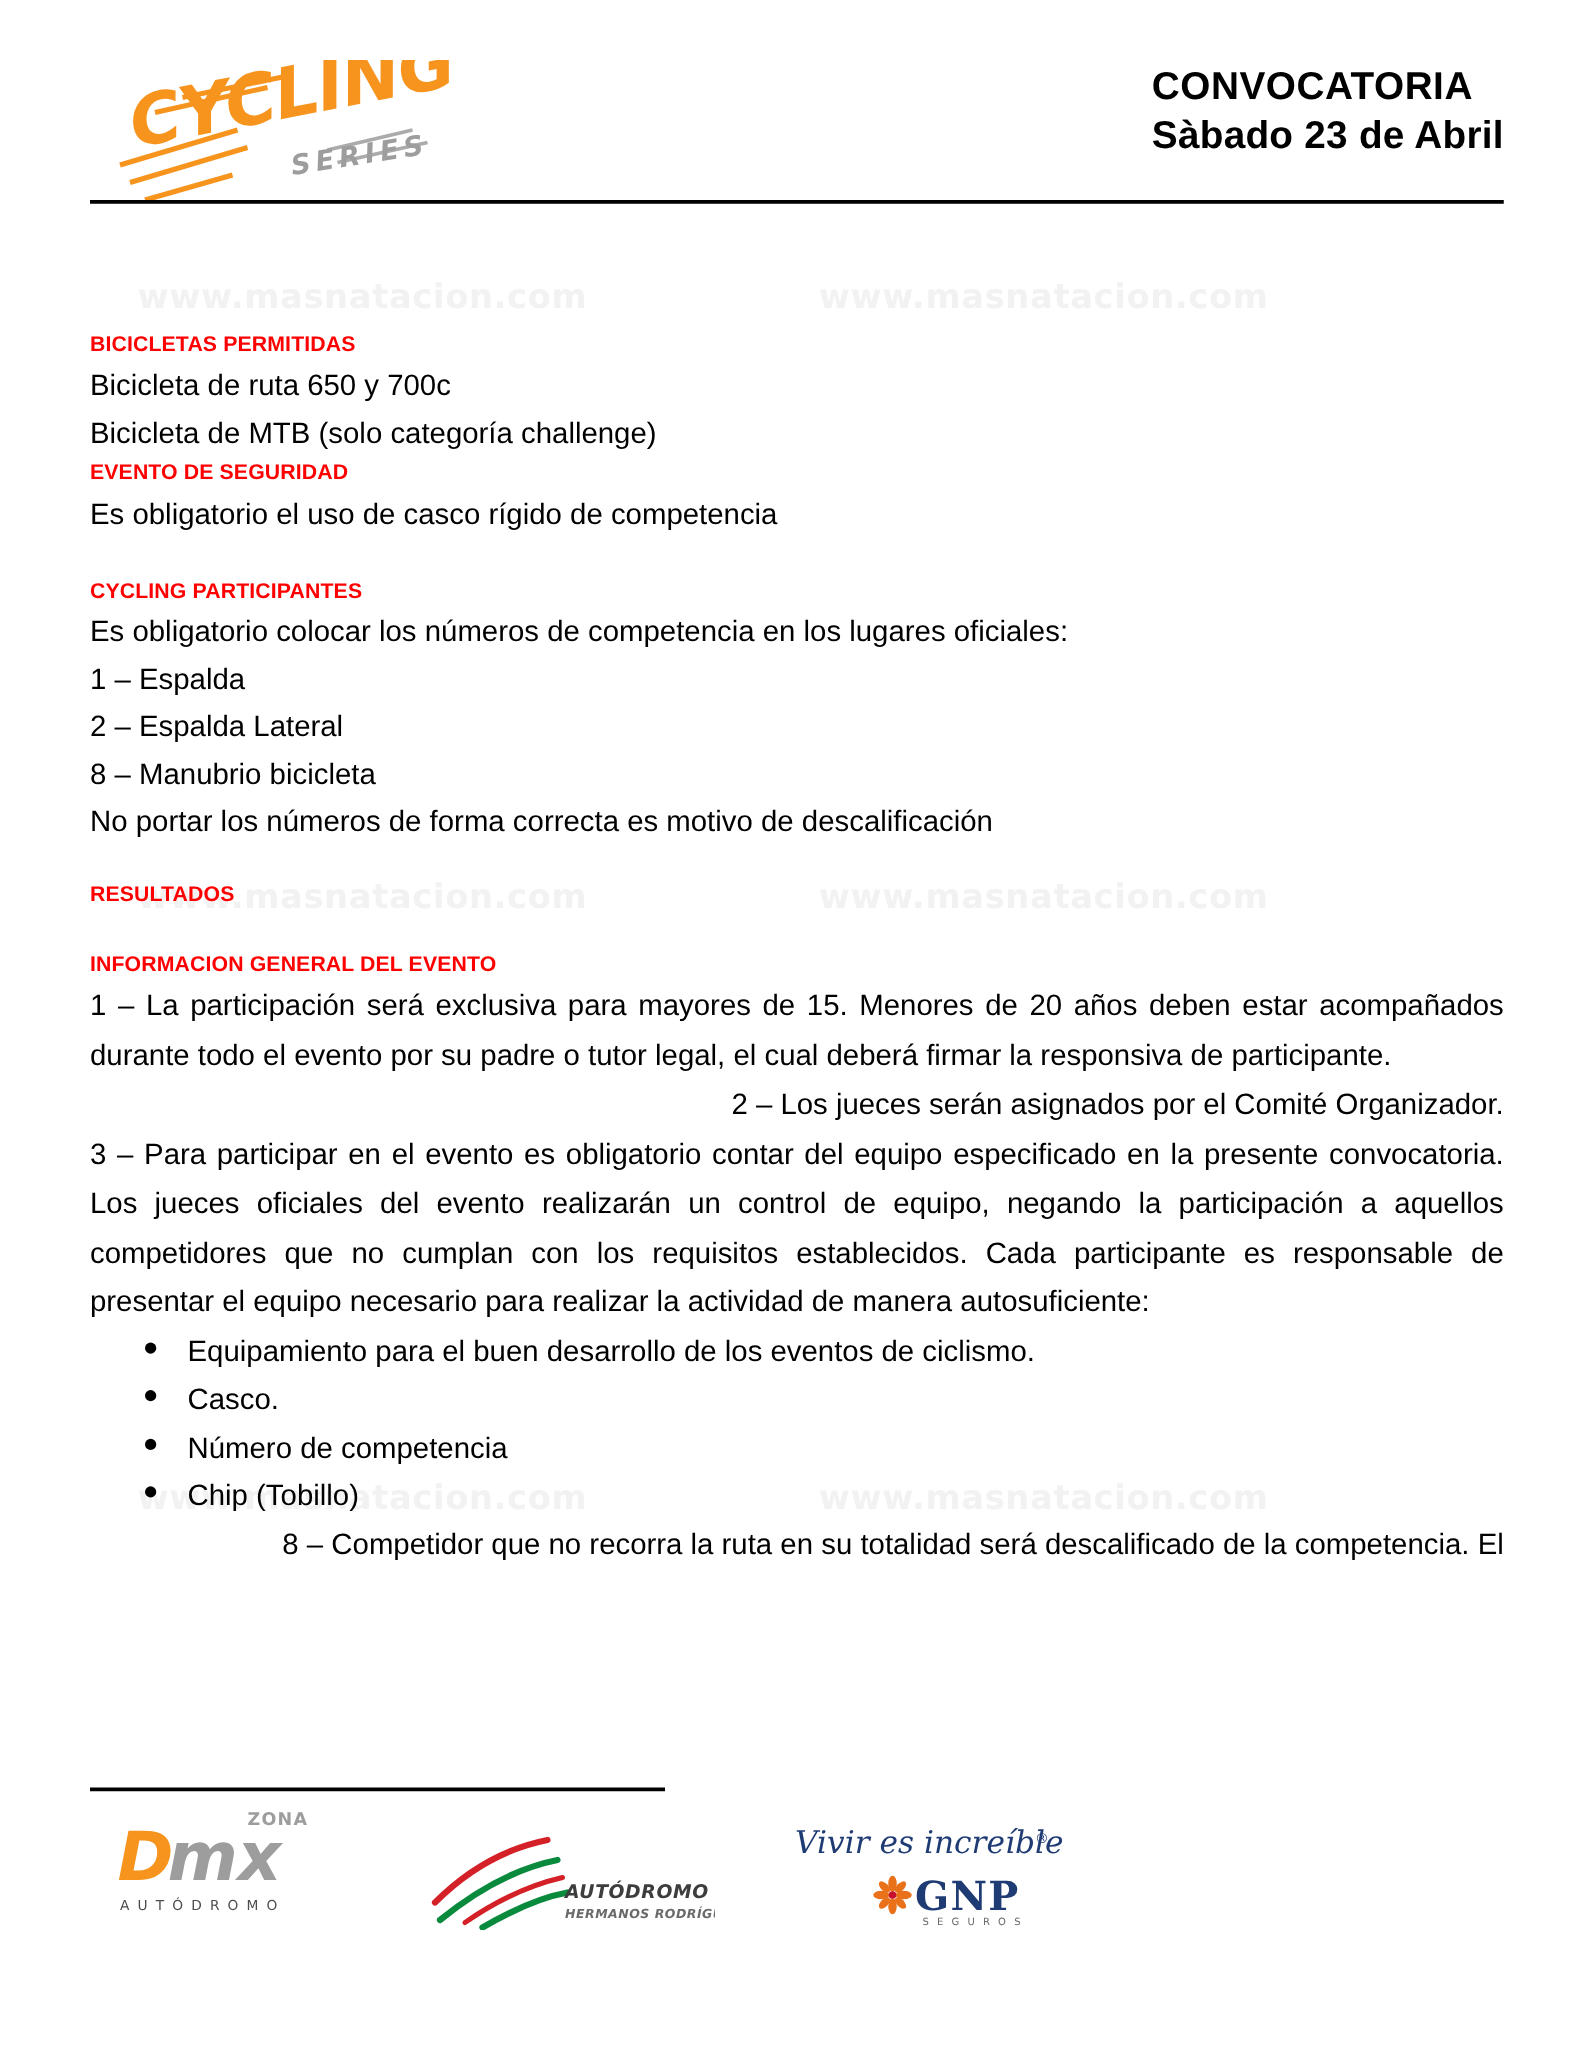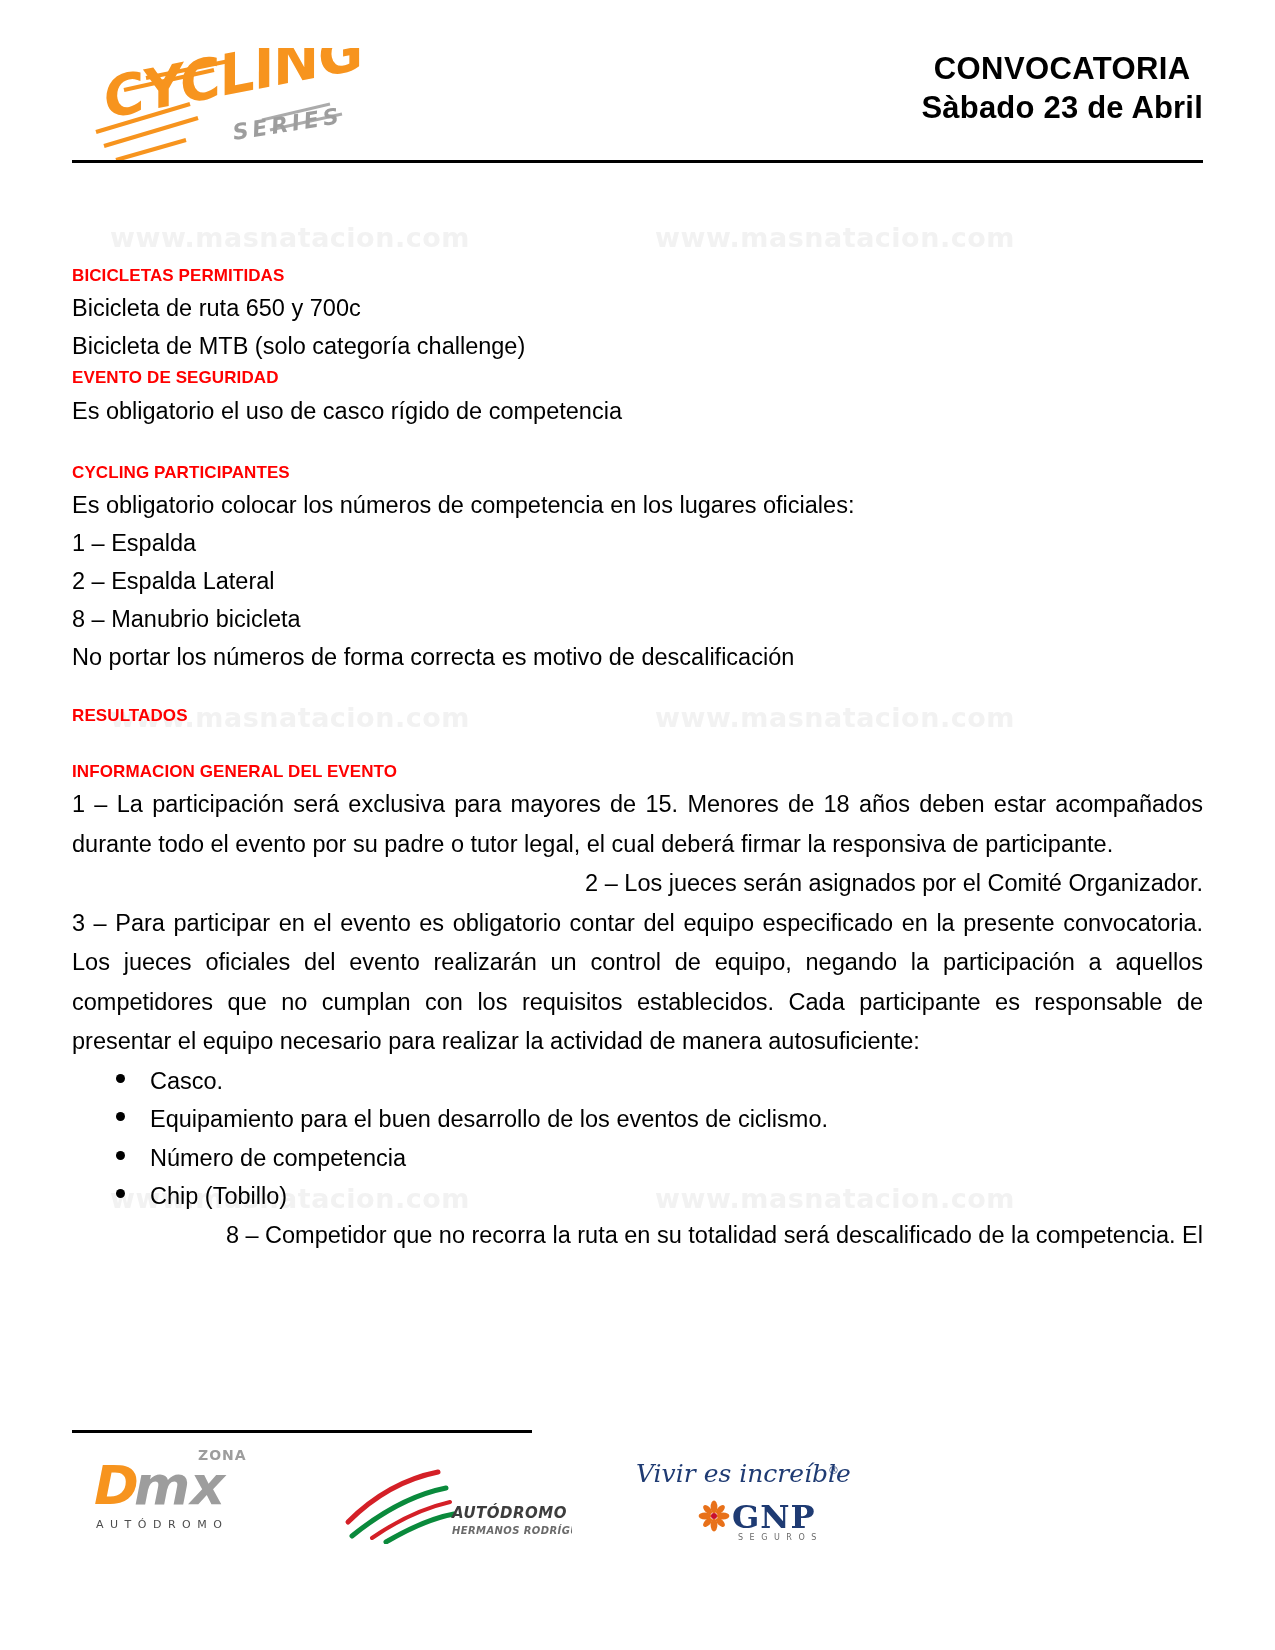"CONVOCATORIA" .header-titles { text-align: center -> left }
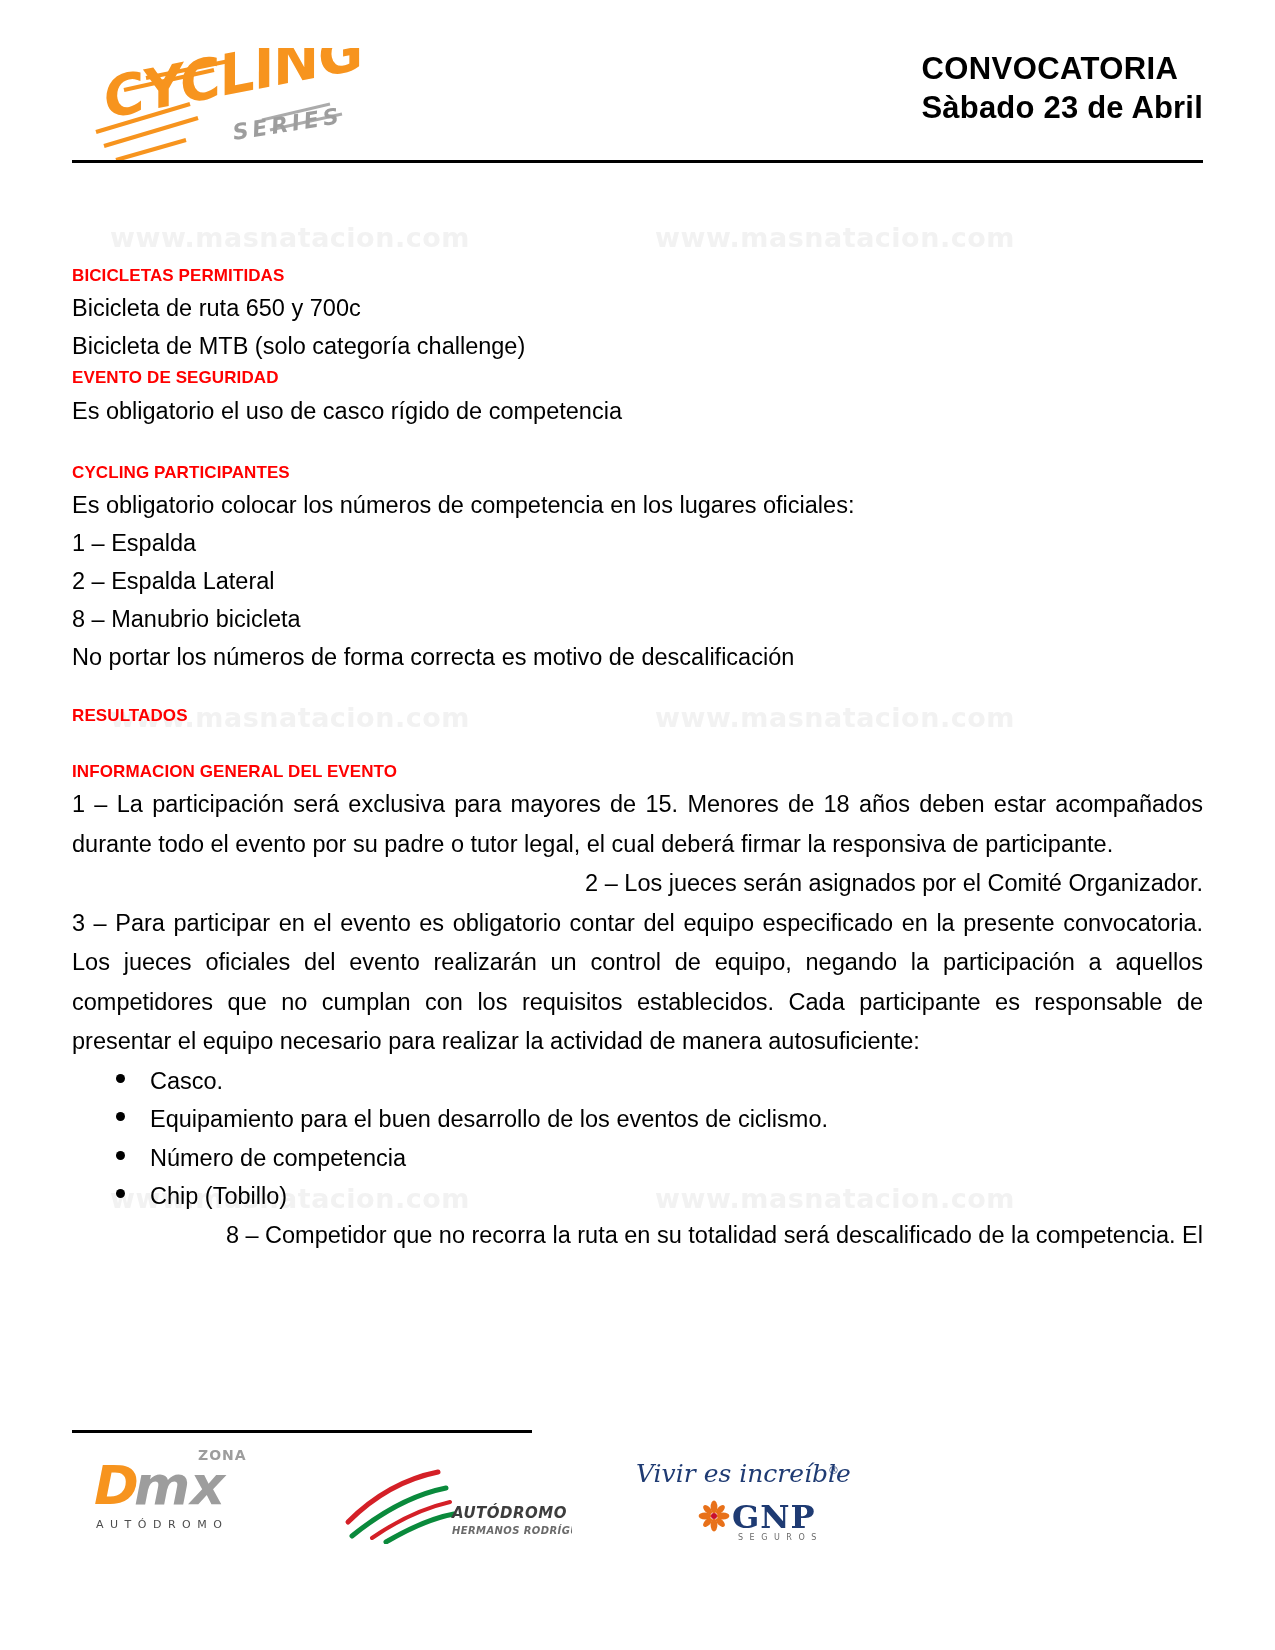"1 – La participación será" p.para { text: 18 -> 20 }
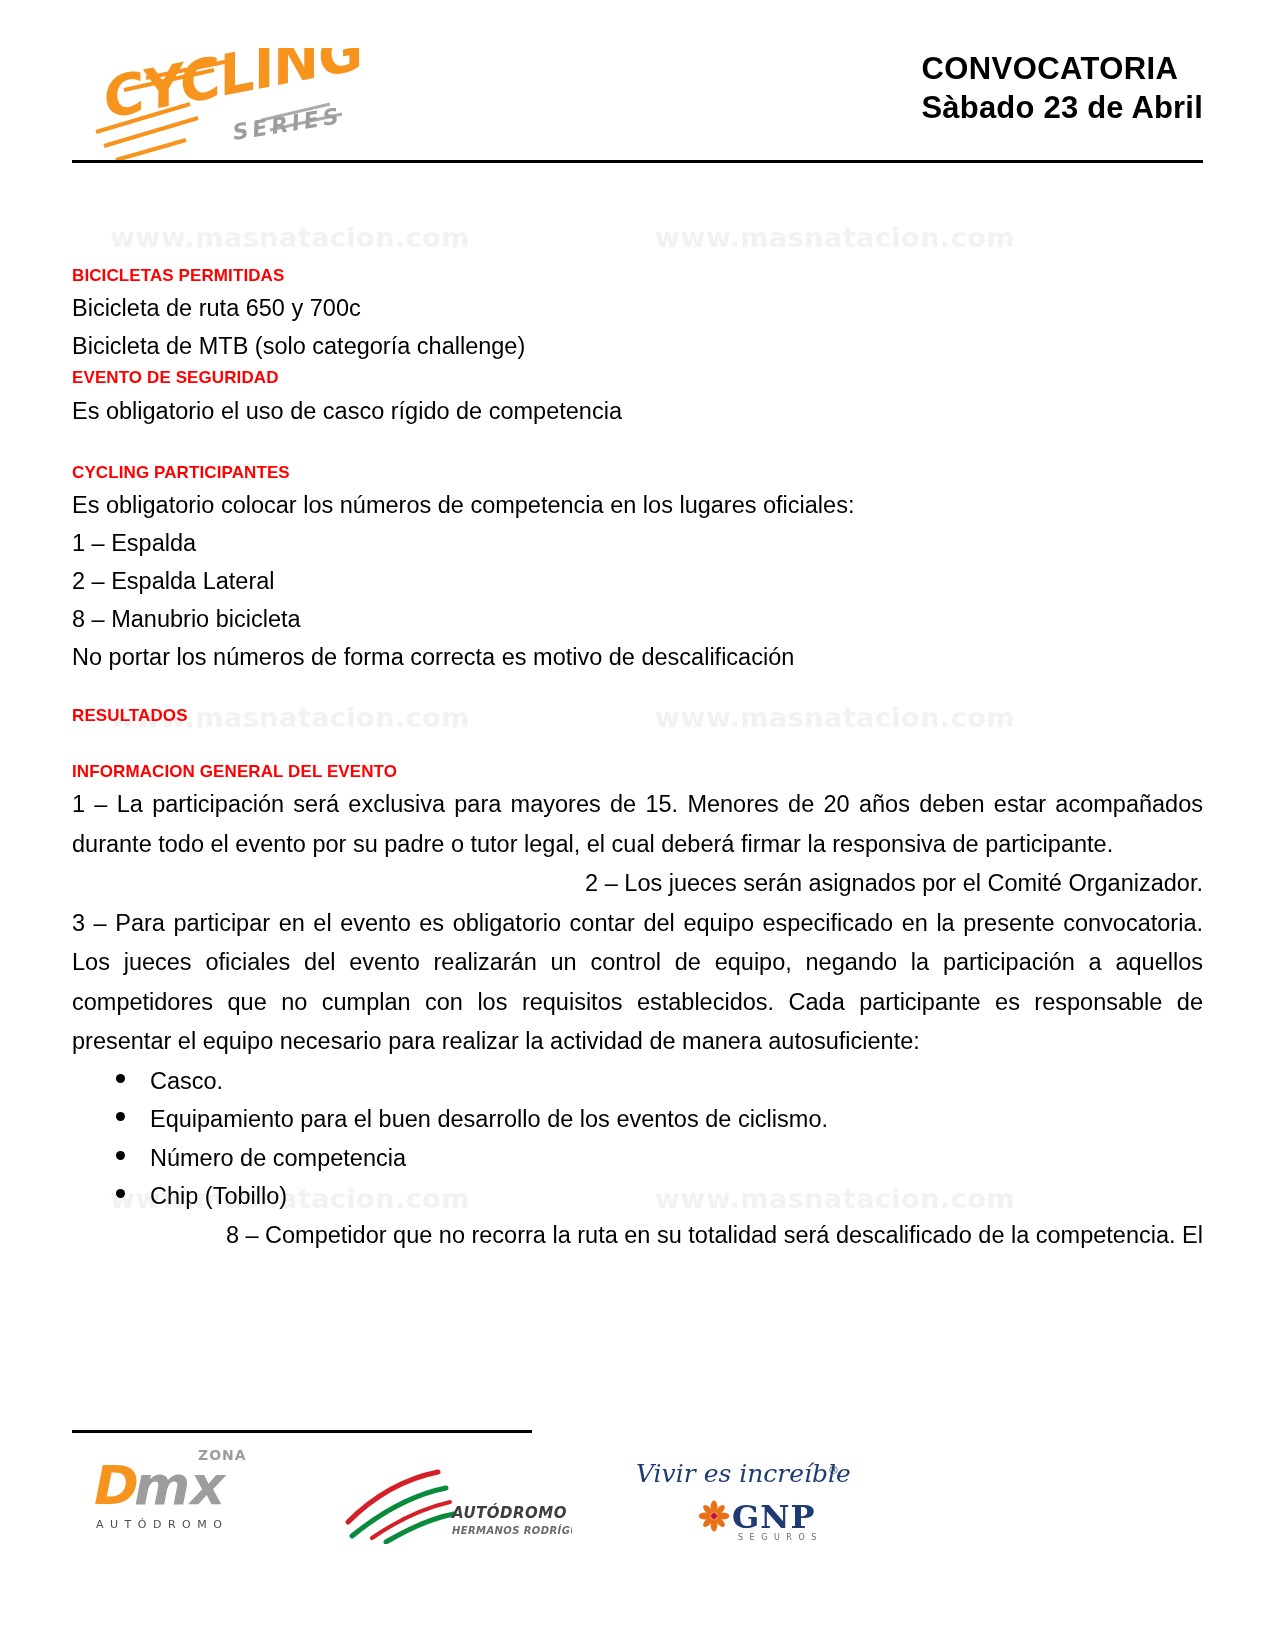"Casco." li { order: before "Equipamiento para el buen desarrollo" -> after "Equipamiento para el buen desarrollo" }
